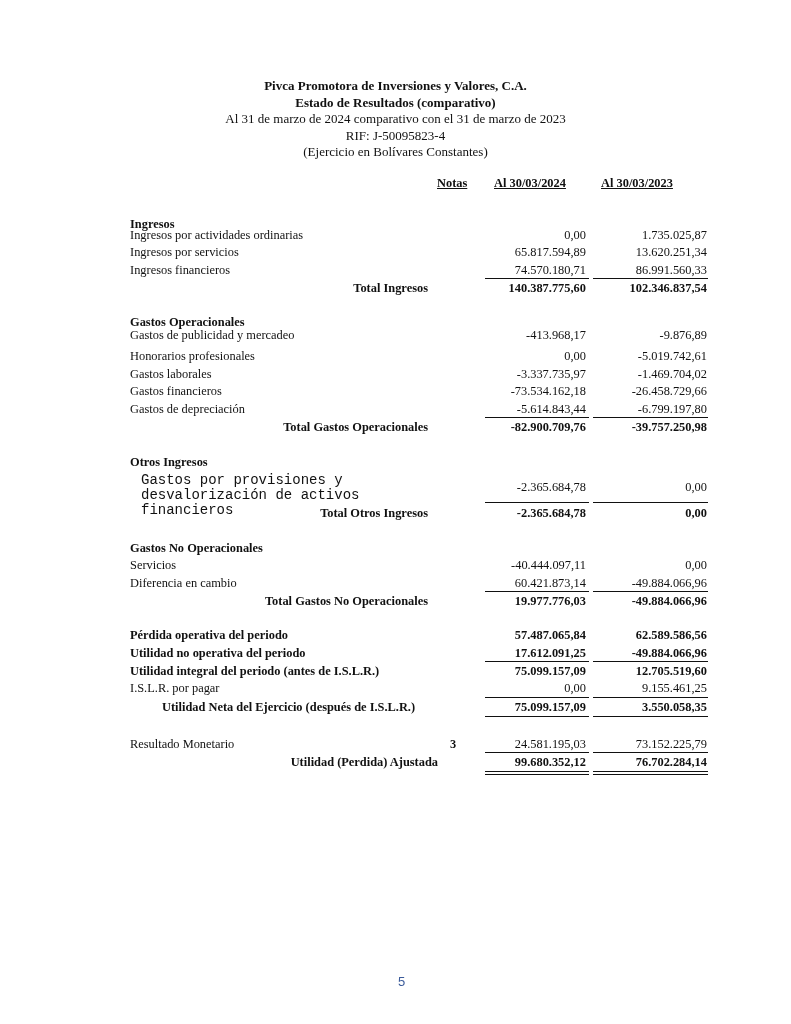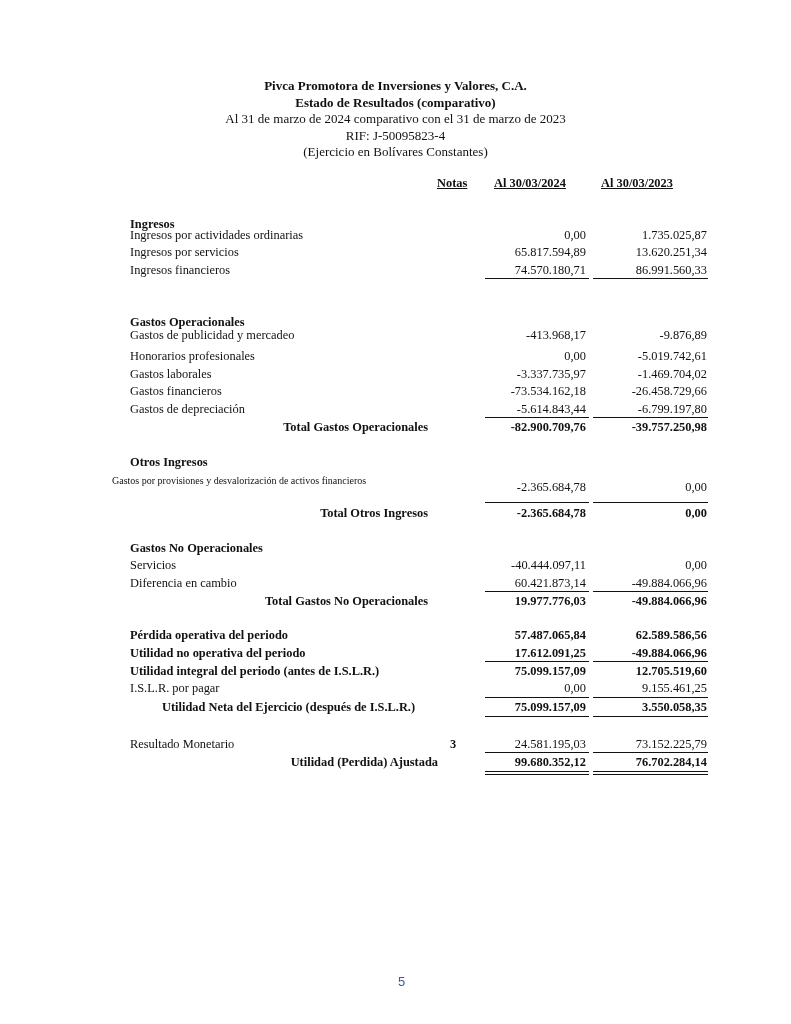"Total Ingresos" div.row { html: none -> <div> <span>Total Ingresos</span> <span>140.387.775,60</span> <span>102.346.837,54</span> </div> }
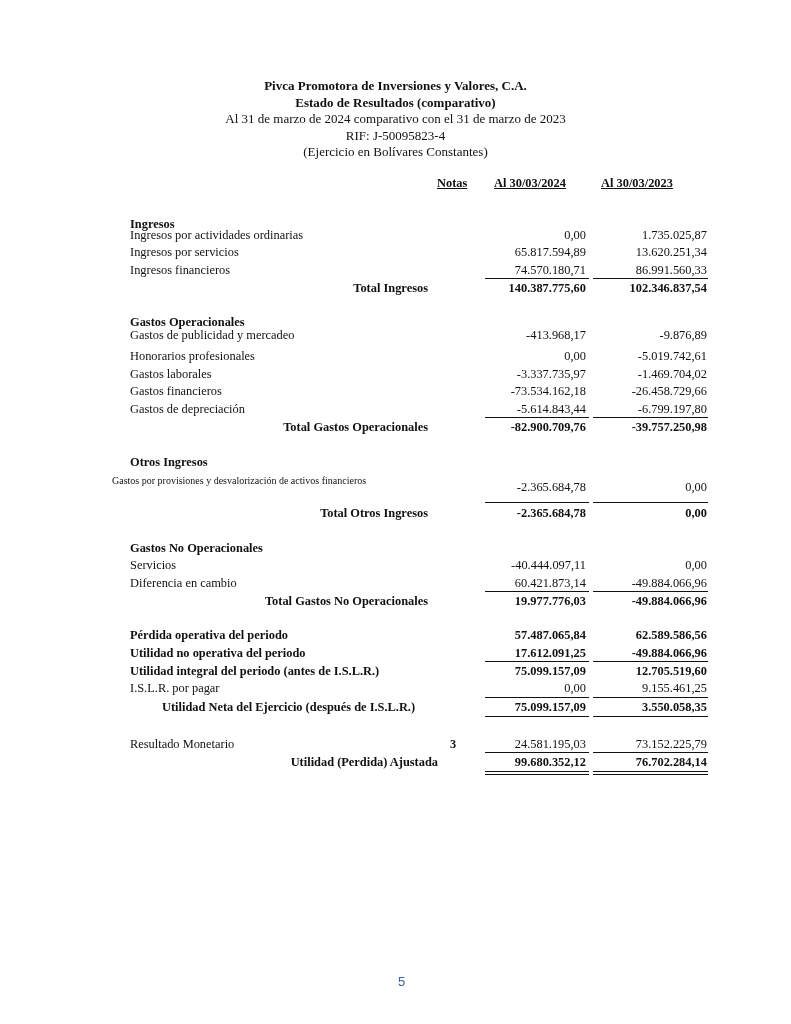"Gastos por provisiones y desvalorización" .wrap { font-family: none -> Liberation Mono, monospace; font-size: 10px -> 14px; left: 112px -> 141px }
